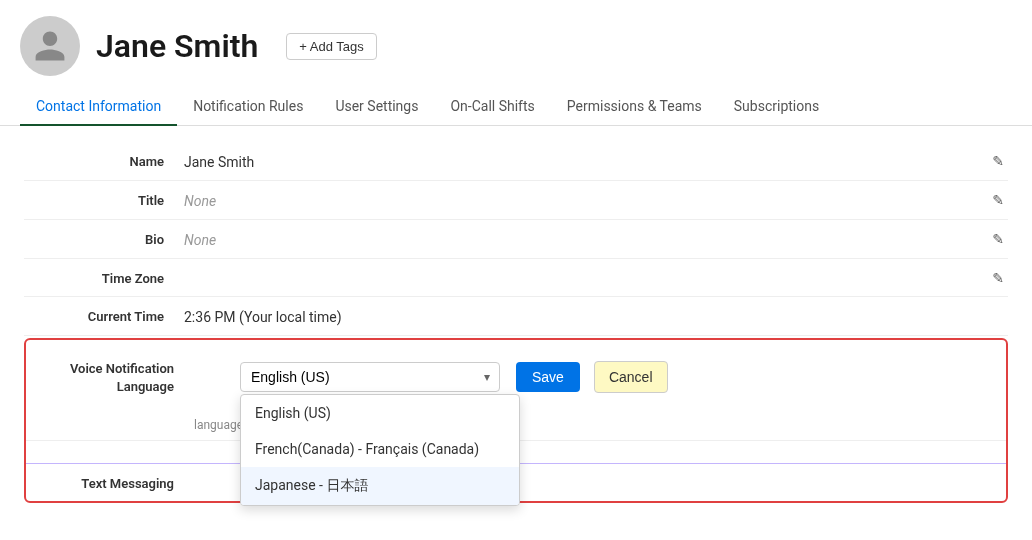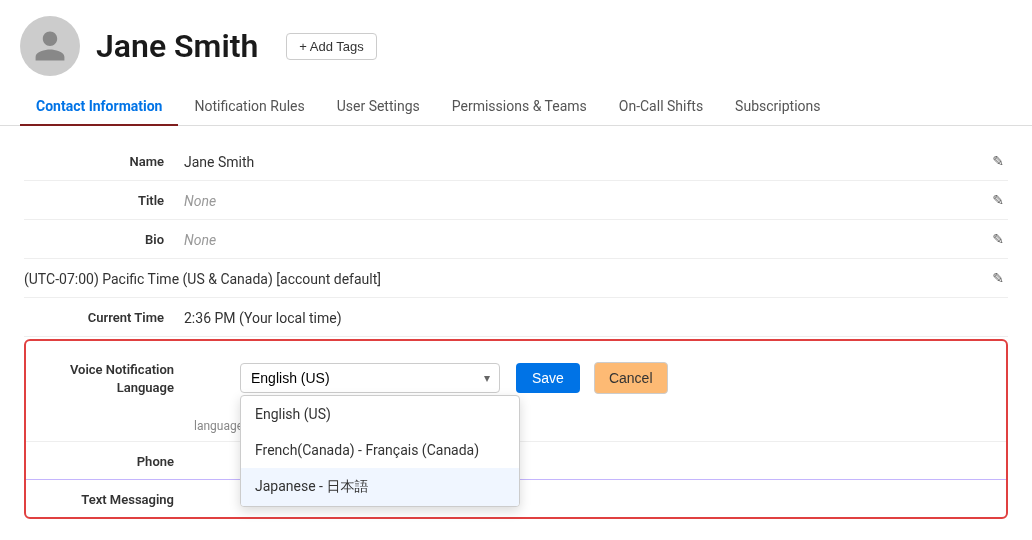"Contact Information" .tab.active { border-bottom: 2px solid #7f1d1d -> 2px solid #14532d; font-weight: 700 -> 400 }
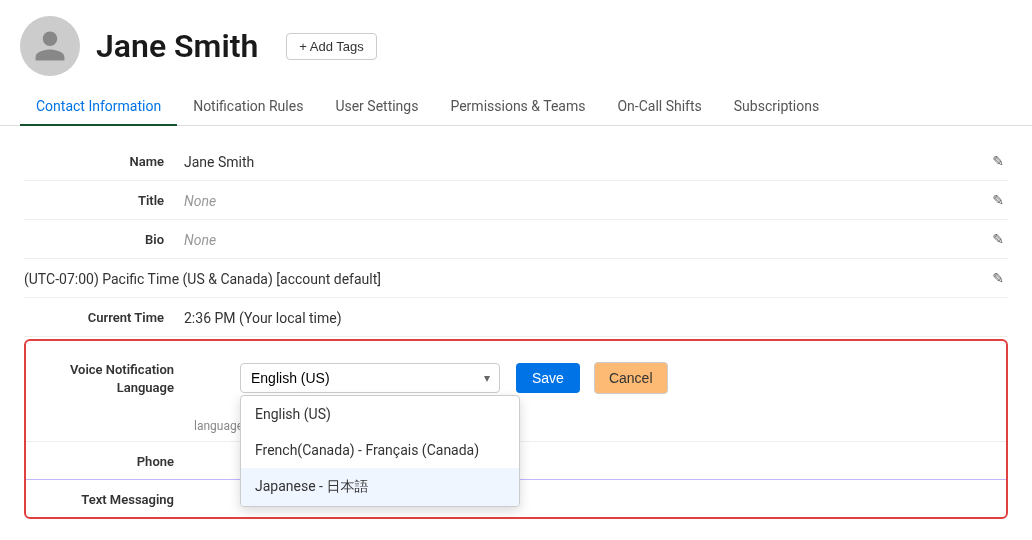"Permissions & Teams" div.tab { order: before "On-Call Shifts" -> after "On-Call Shifts" }
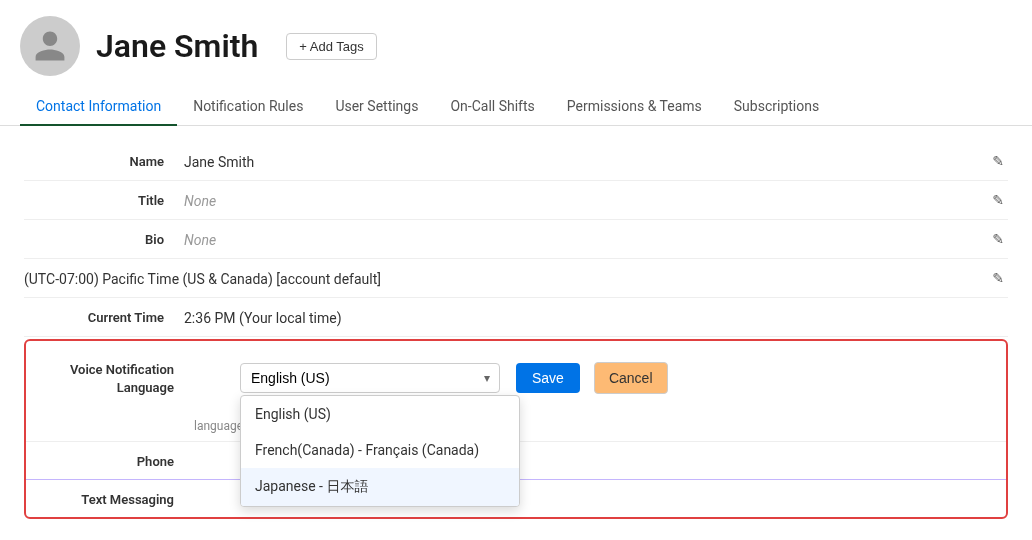"Time Zone" div.field-label { html: none -> <div>Time Zone</div> }
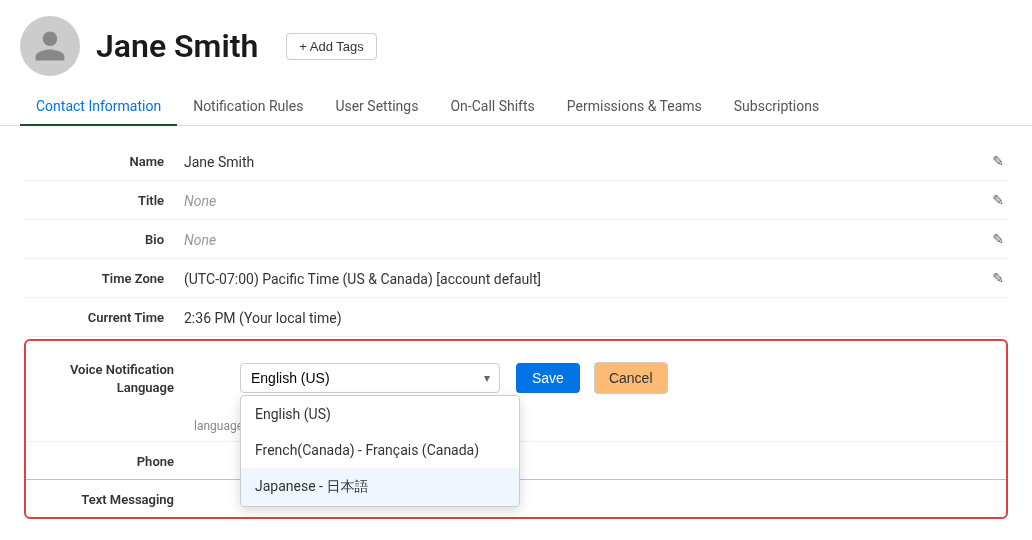"(UTC-07:00) Pacific Time (US &" div.field-value { html: <div>(UTC-07:00) Pacific Time (US &amp; Canada) [account default]</div> -> none }
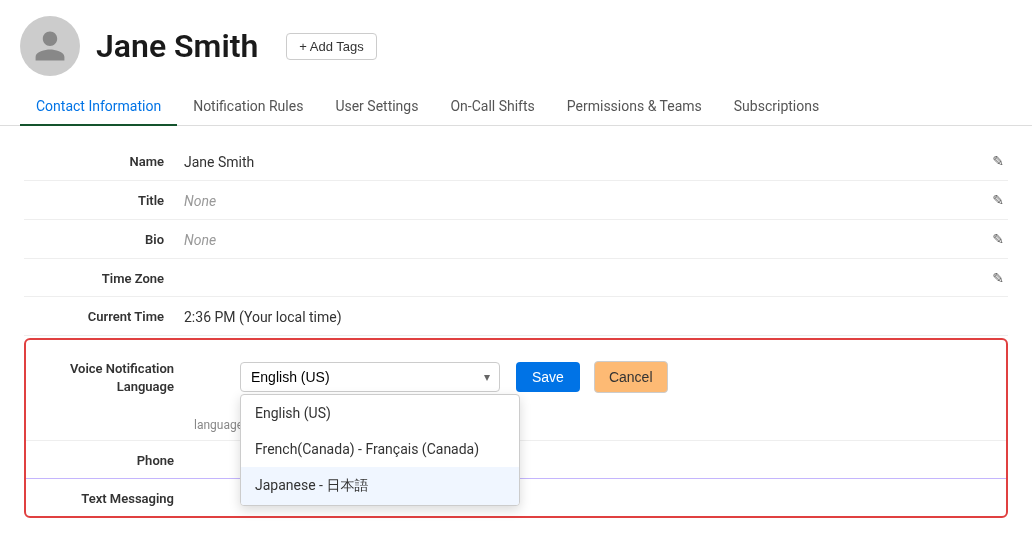"Cancel" .cancel-btn { background: #fdba74 -> #fef9c3 }
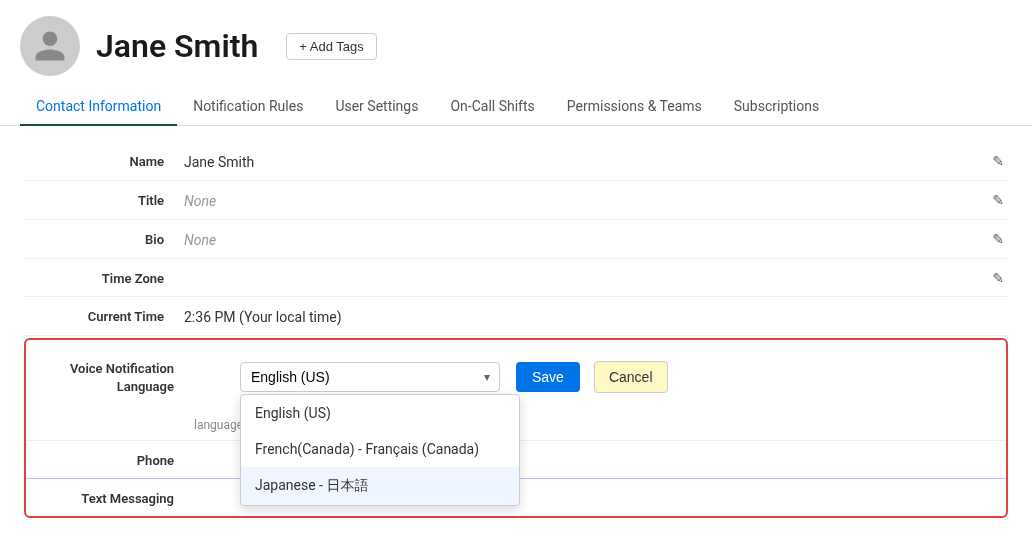"Phone" div.field-label { html: <div>Phone</div> -> none }
